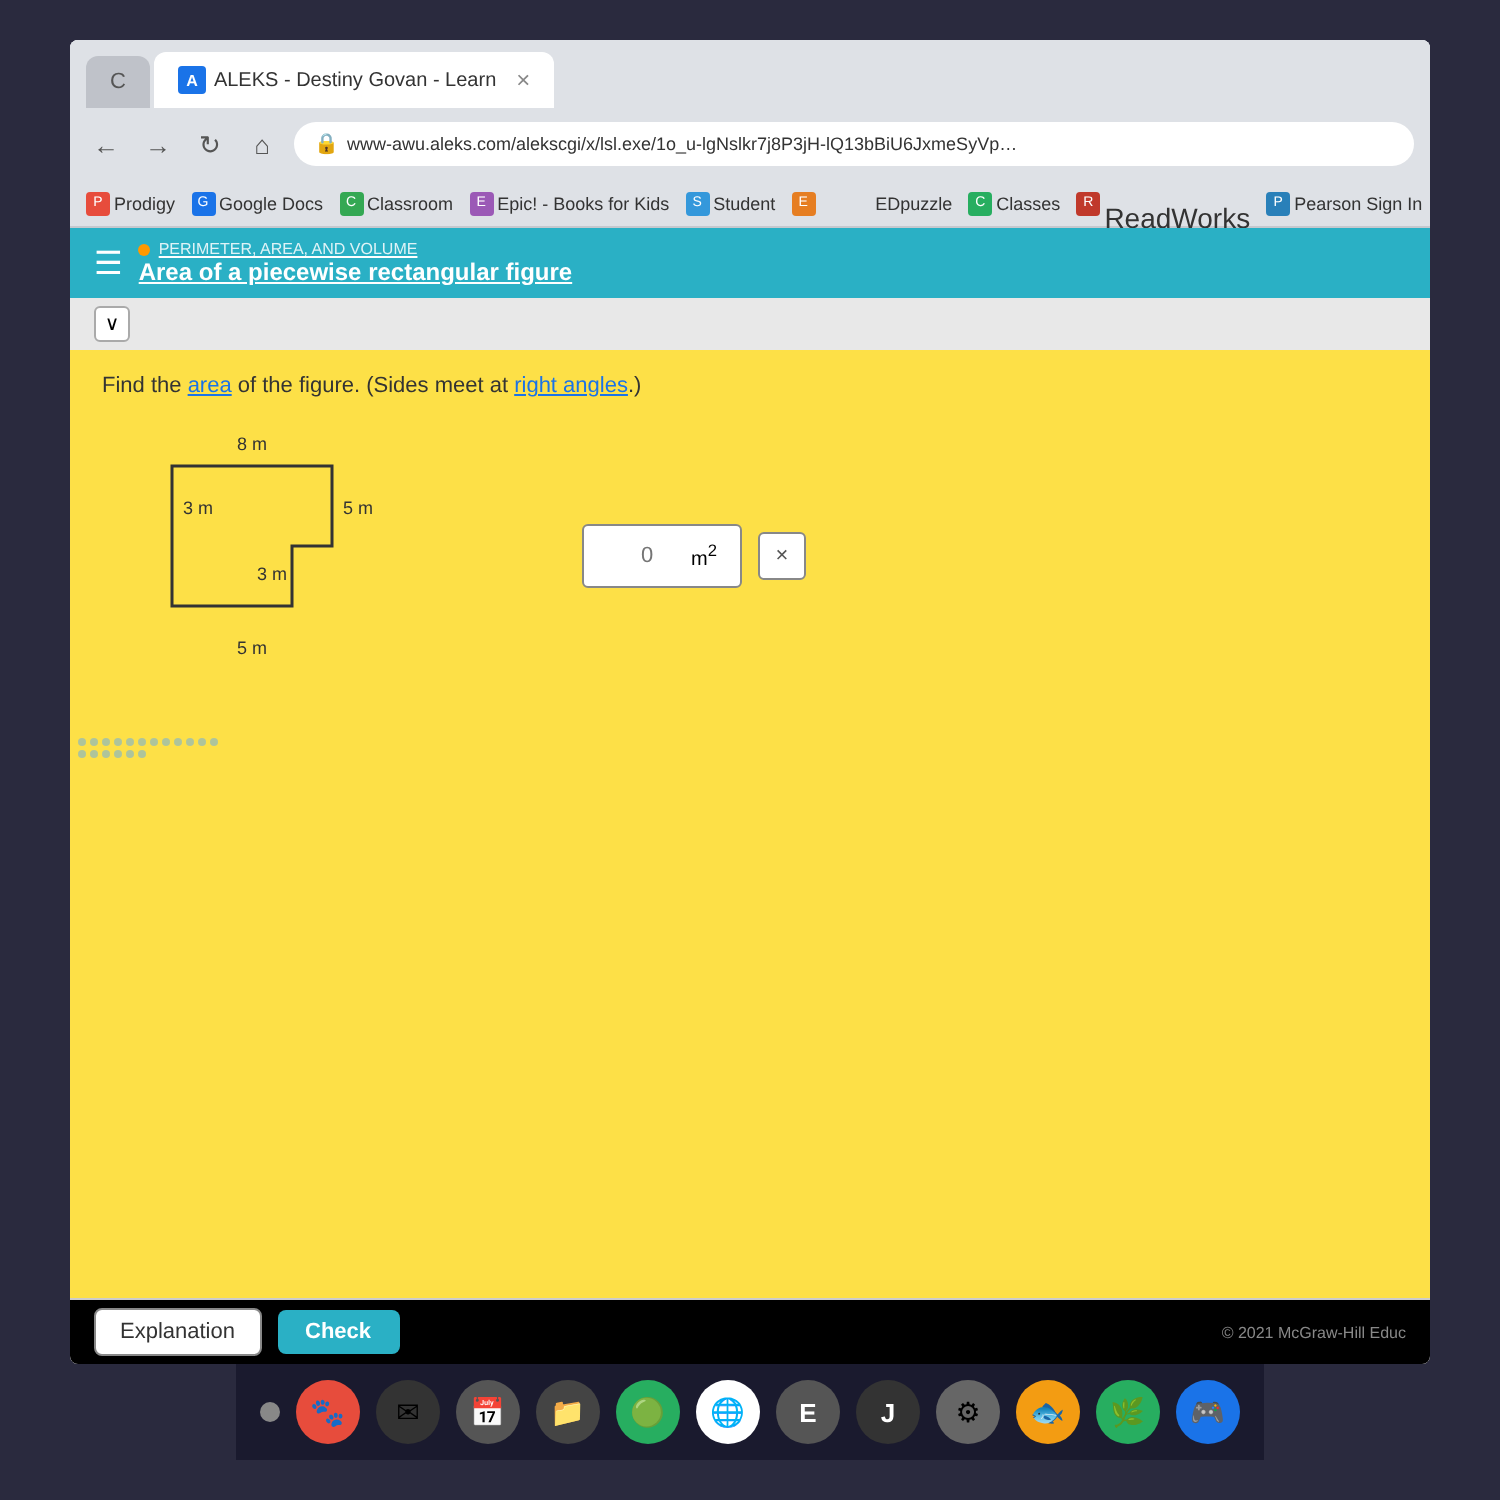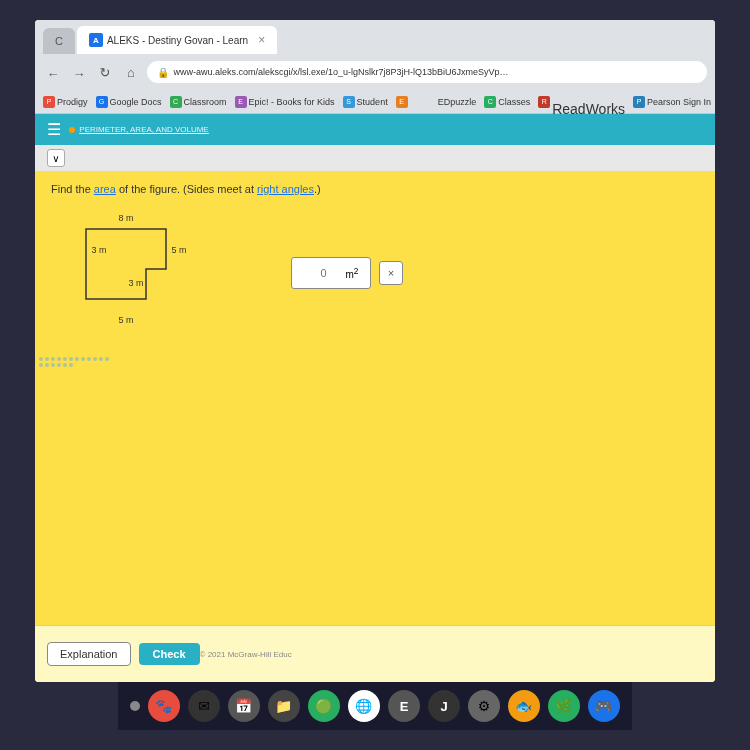"Area of a piecewise rectangular" div.header-title { html: none -> <div>Area of a piecewise rectangular figure</div> }
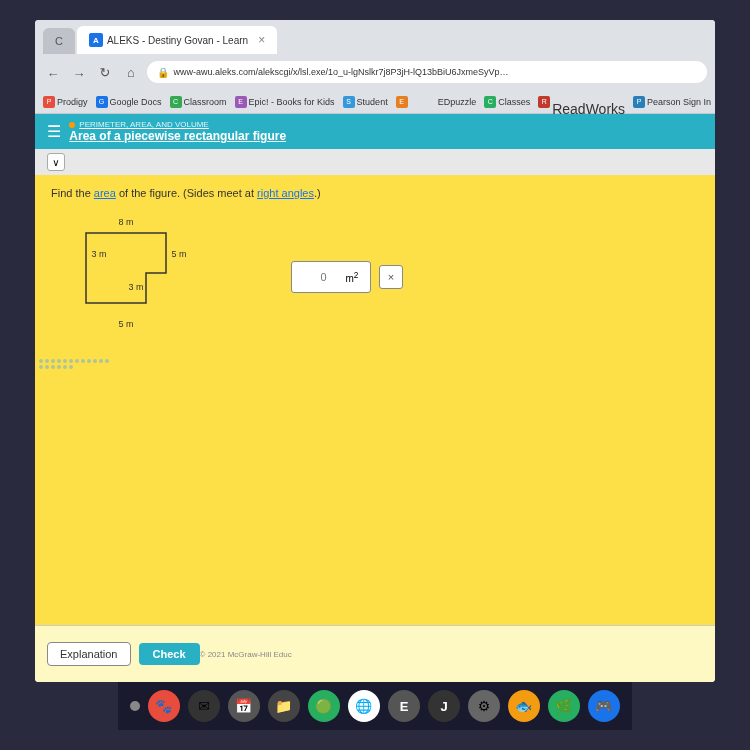"Explanation" .bottom-bar { background: #fef9c3 -> #000000; justify-content: flex-start -> space-between; padding: 16px 12px -> 4px 12px }
